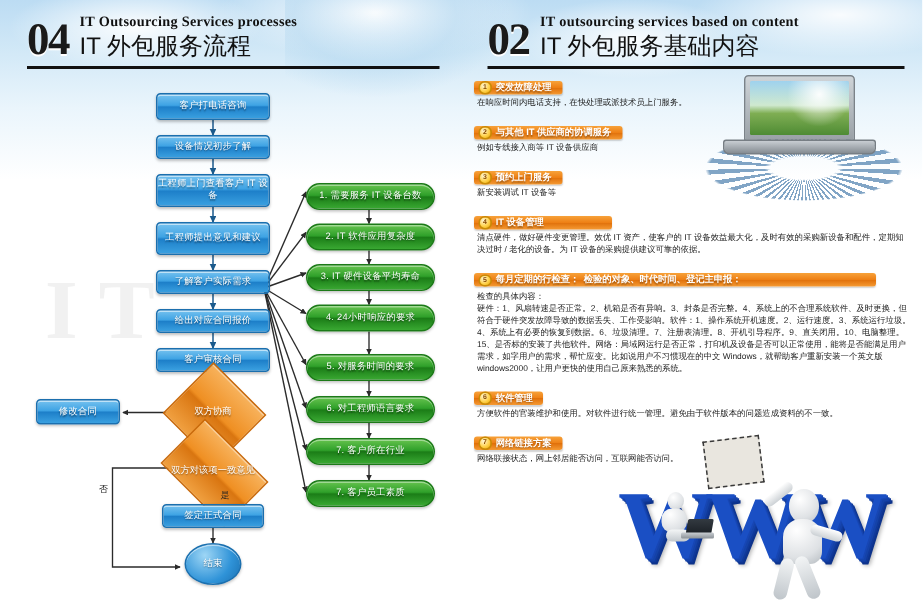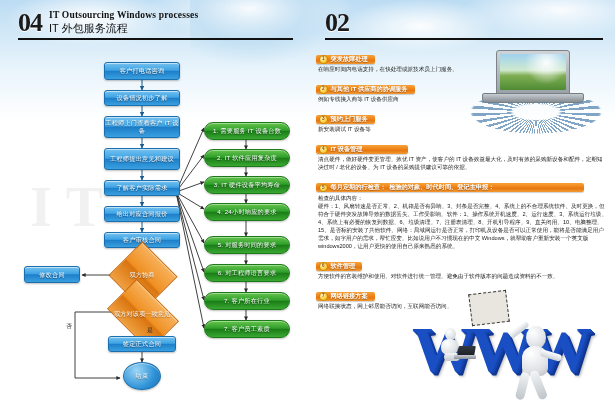"04" .hdr .num { font-size: 26px -> 30px }
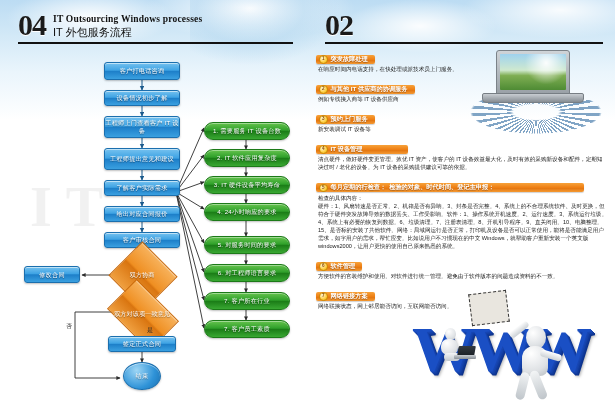"IT Outsourcing Windows processes" div.en { text: Windows -> Services }
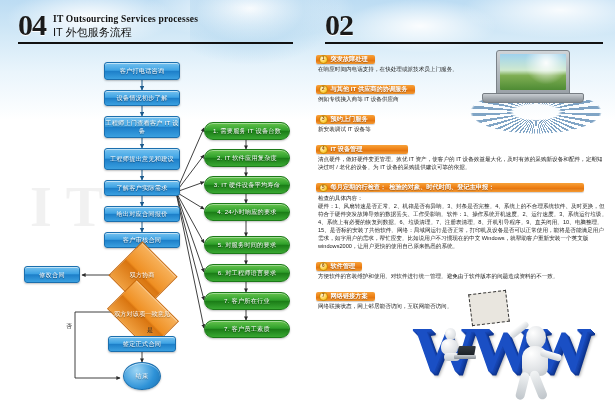"IT outsourcing services based on" div.en { html: none -> <div>IT outsourcing services based on content</div> }
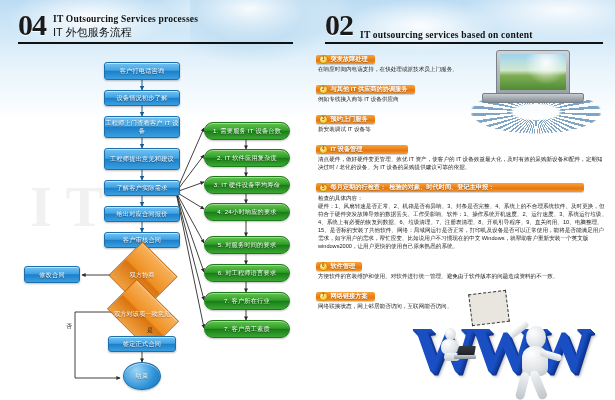"IT 外包服务流程" .hdr .cn { font-size: 11px -> 16px }
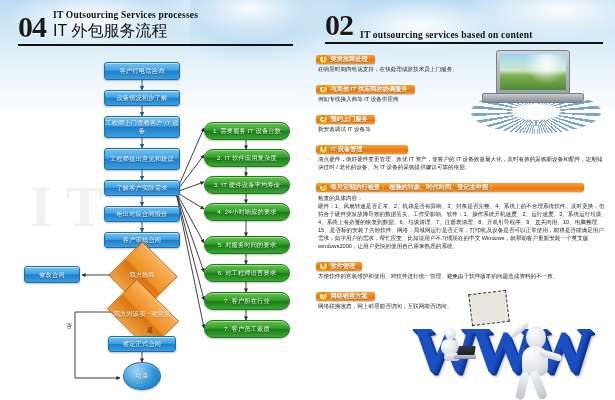"IT 外包服务基础内容" div.cn { html: none -> <div>IT 外包服务基础内容</div> }
